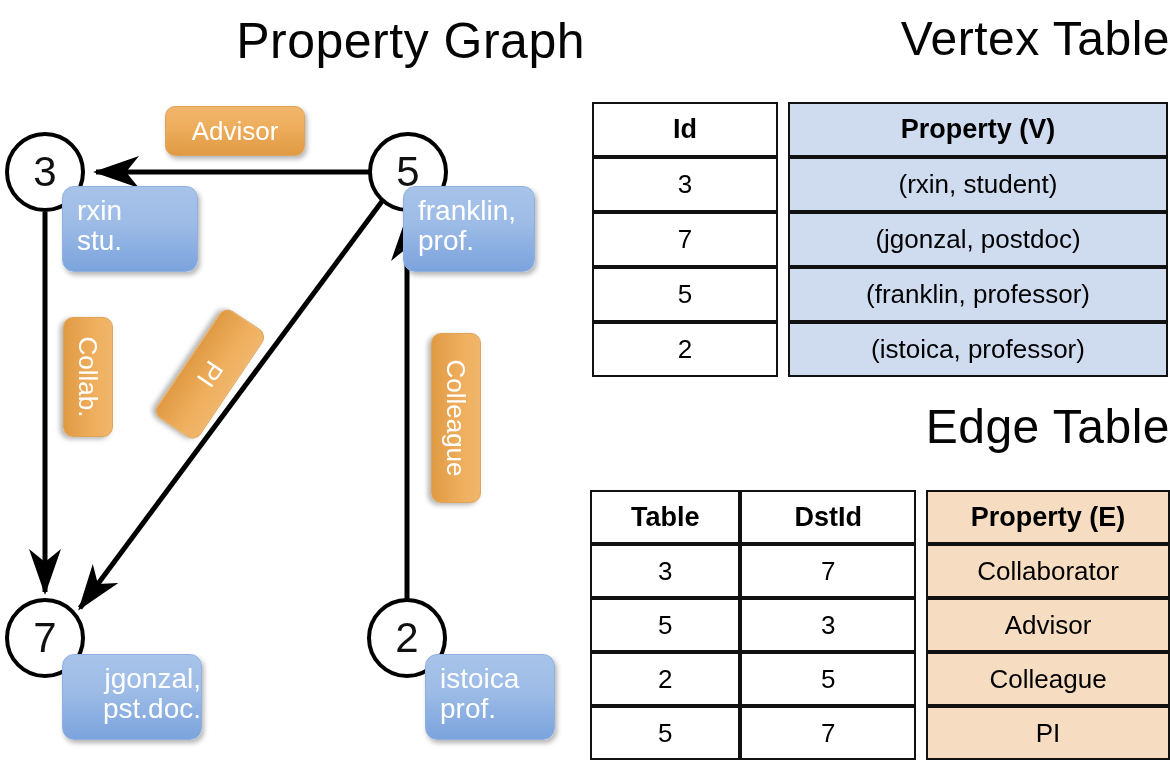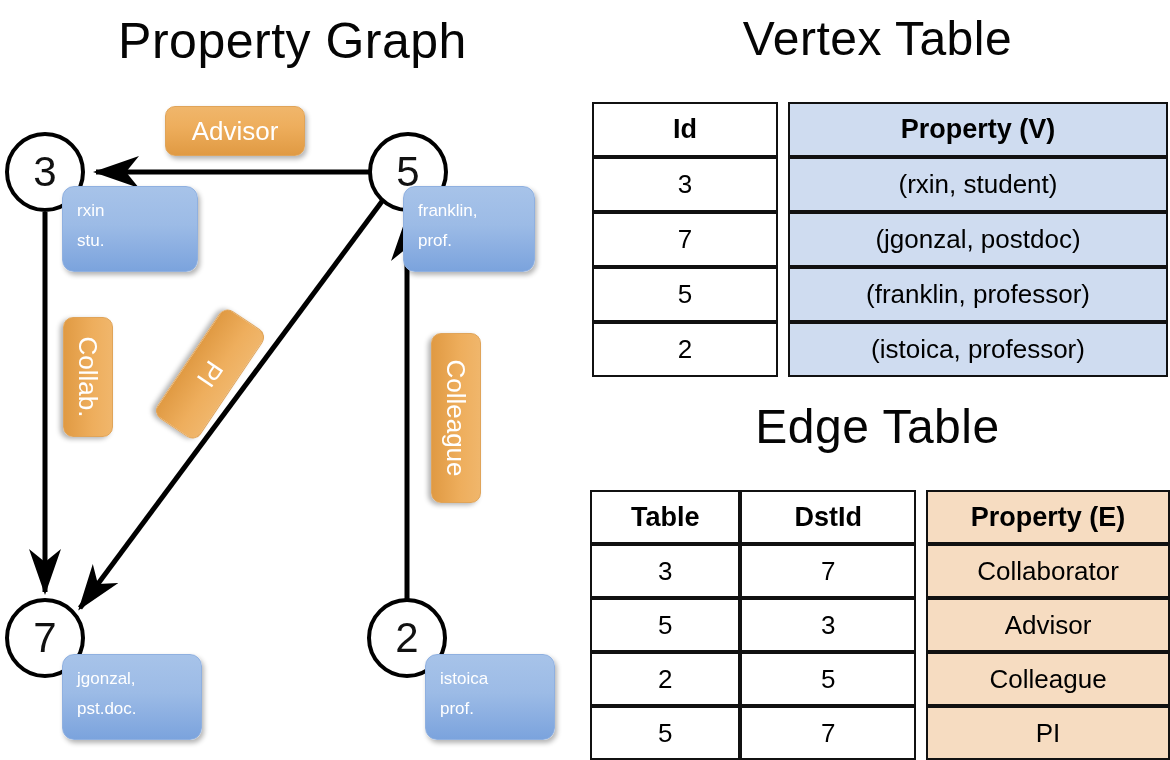"Property Graph" .title { text-align: center -> right }
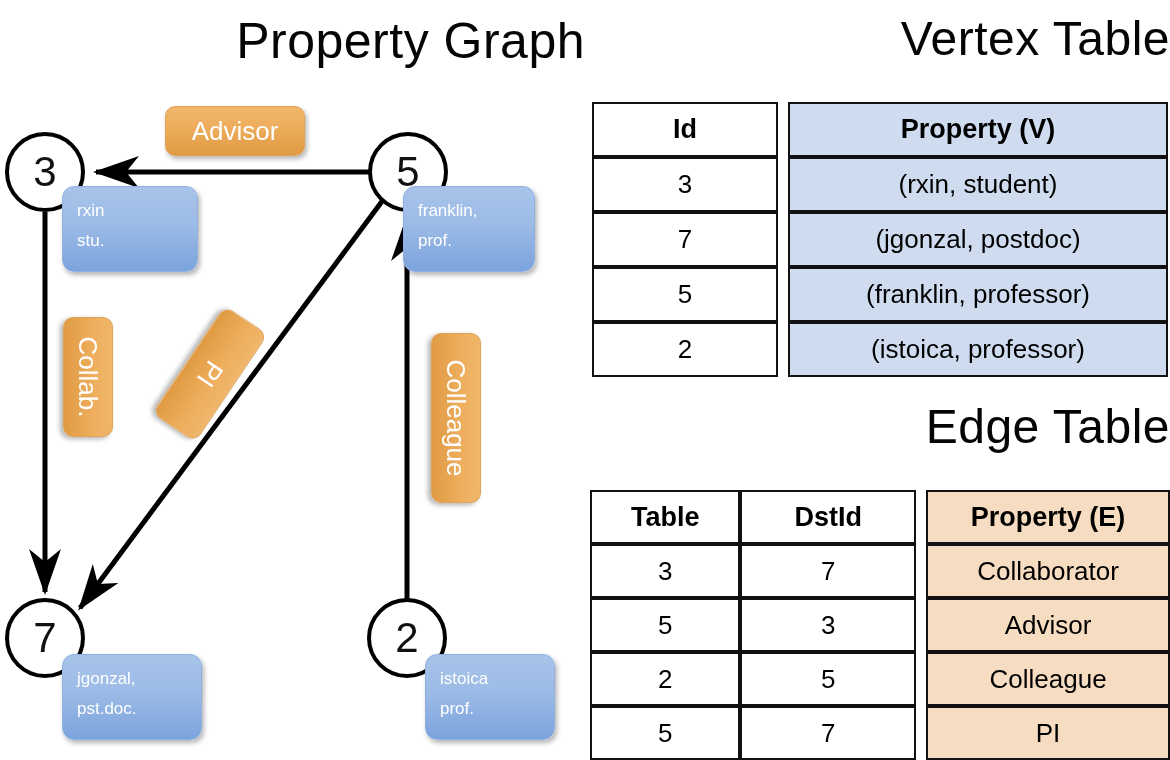"rxin" .prop-box { font-size: 17px -> 28px }
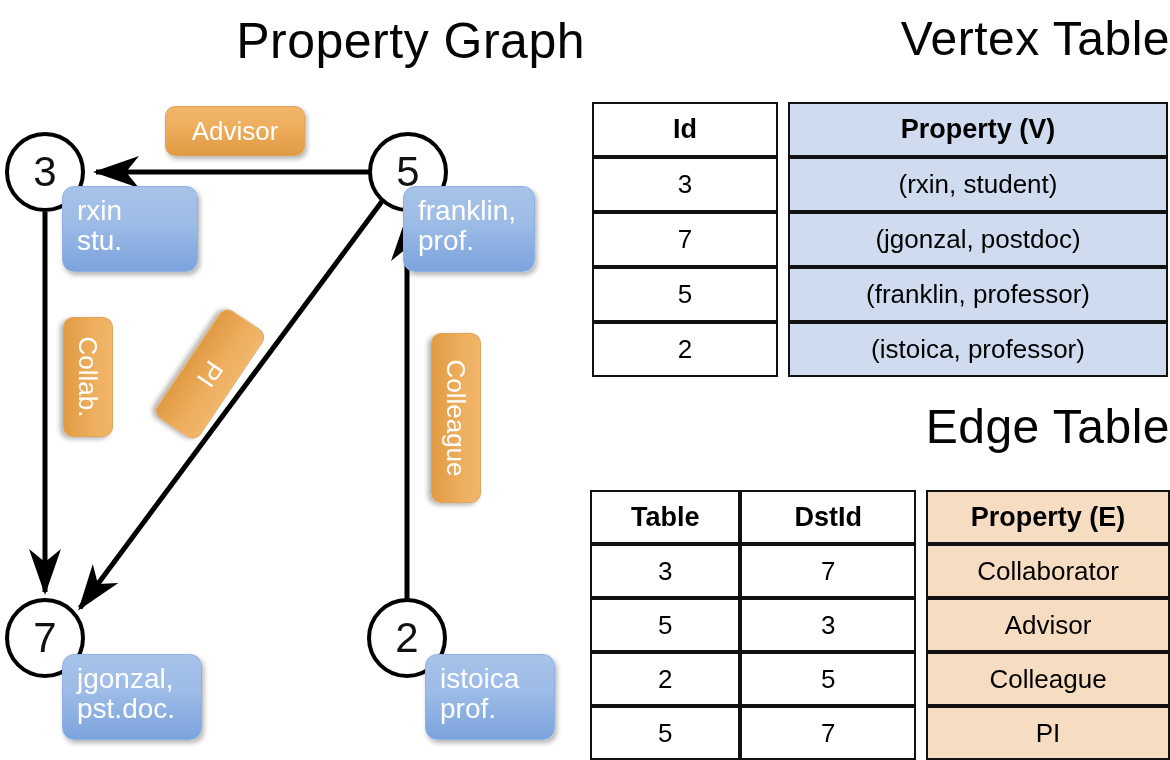"jgonzal," div.prop-box { text-align: none -> right }
